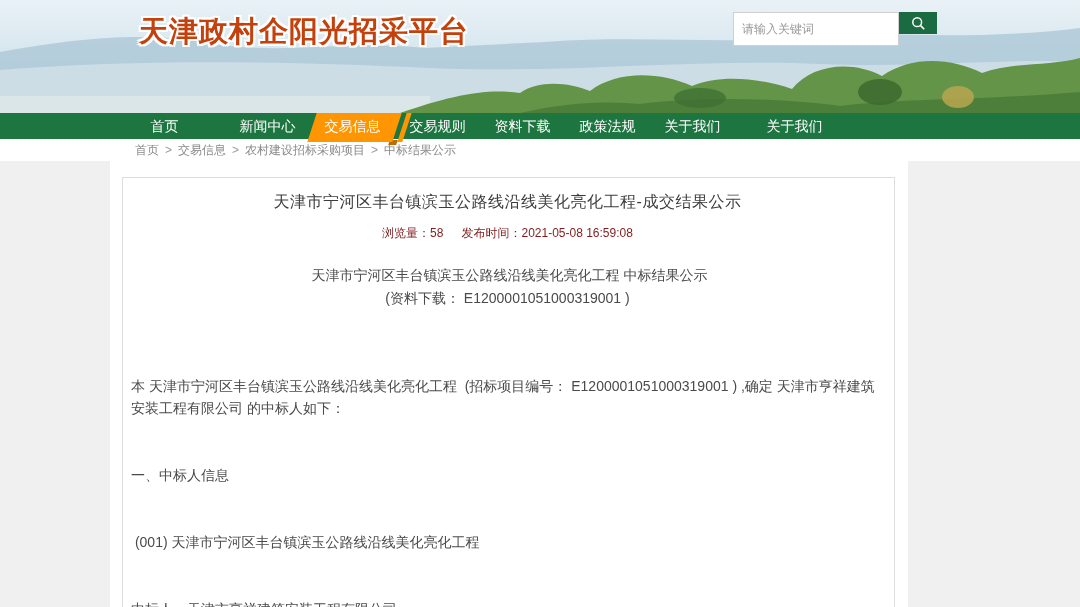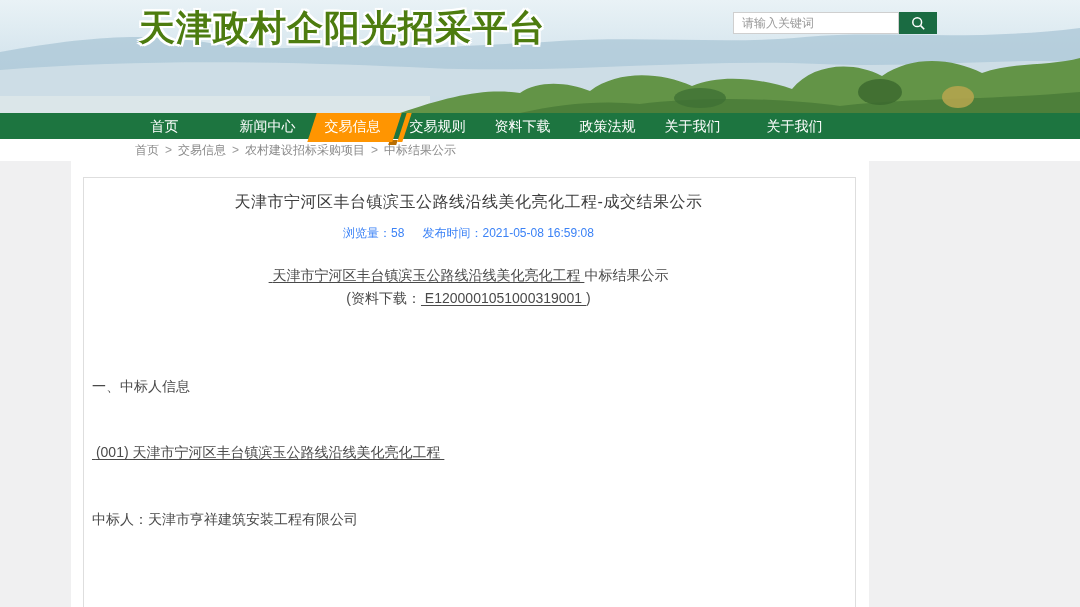"天津政村企阳光招采平台" .site-title { color: #4d7c0f -> #c2410c; font-size: 36px -> 29px; top: 4px -> 12px }
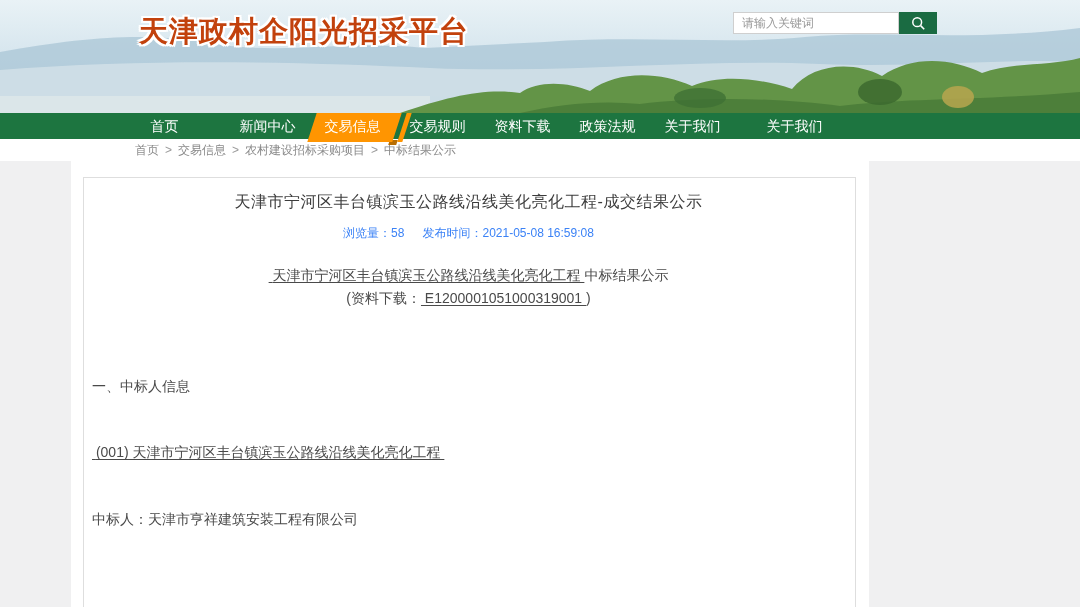"请输入关键词" .search-input { height: 22px -> 34px }
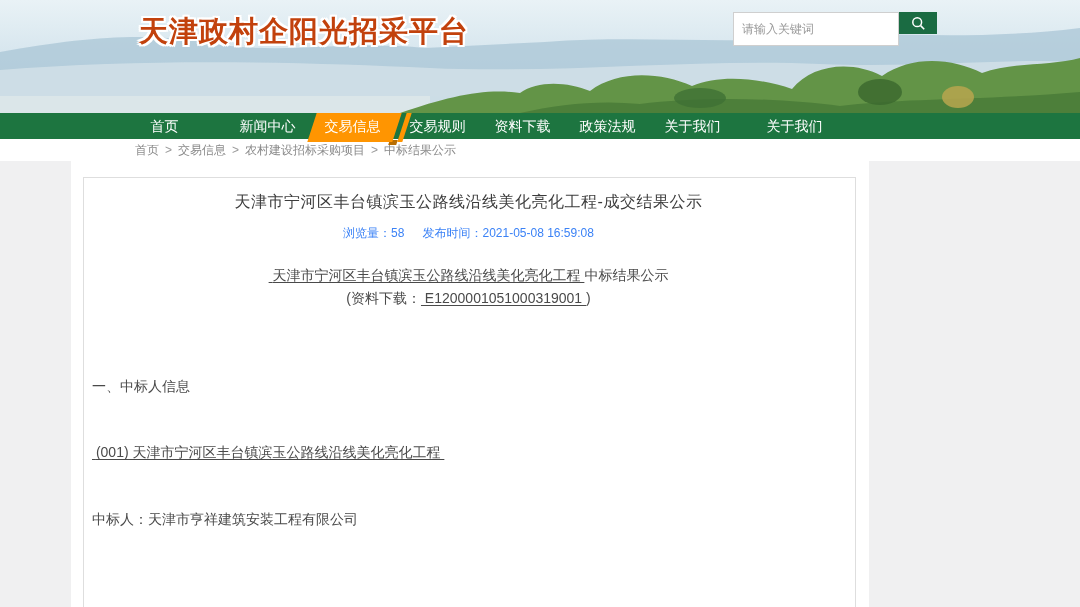"天津市宁河区丰台镇滨玉公路线沿线美化亮化工程-成交结果公示" .wrapper { margin-left: 71px -> 110px }
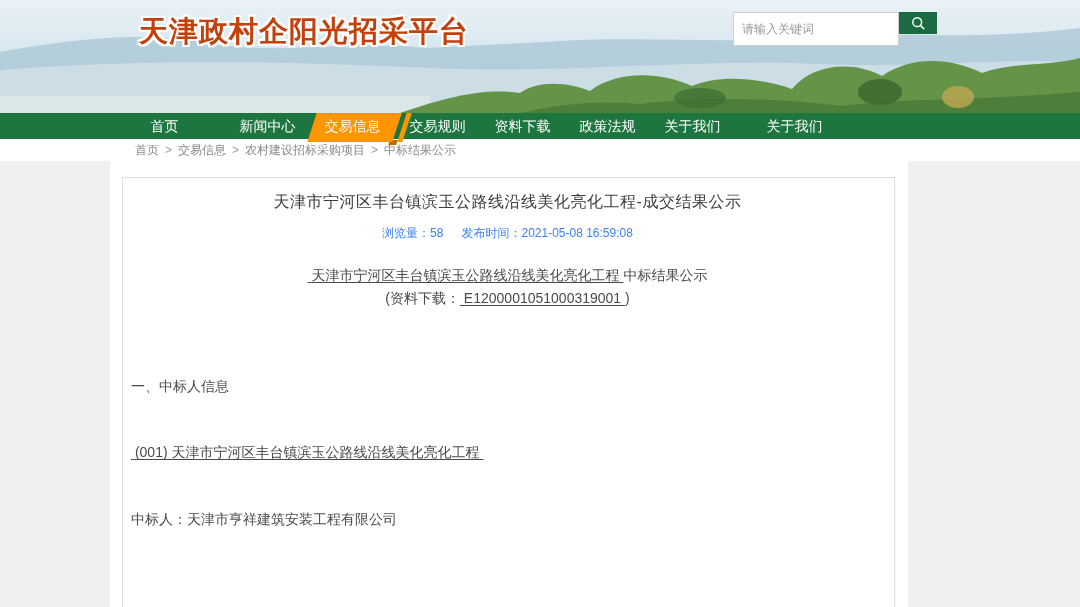"浏览量：58 发布时间：2021-05-08 16:59:08" .art-meta { color: #3b82f6 -> #7f1d1d }
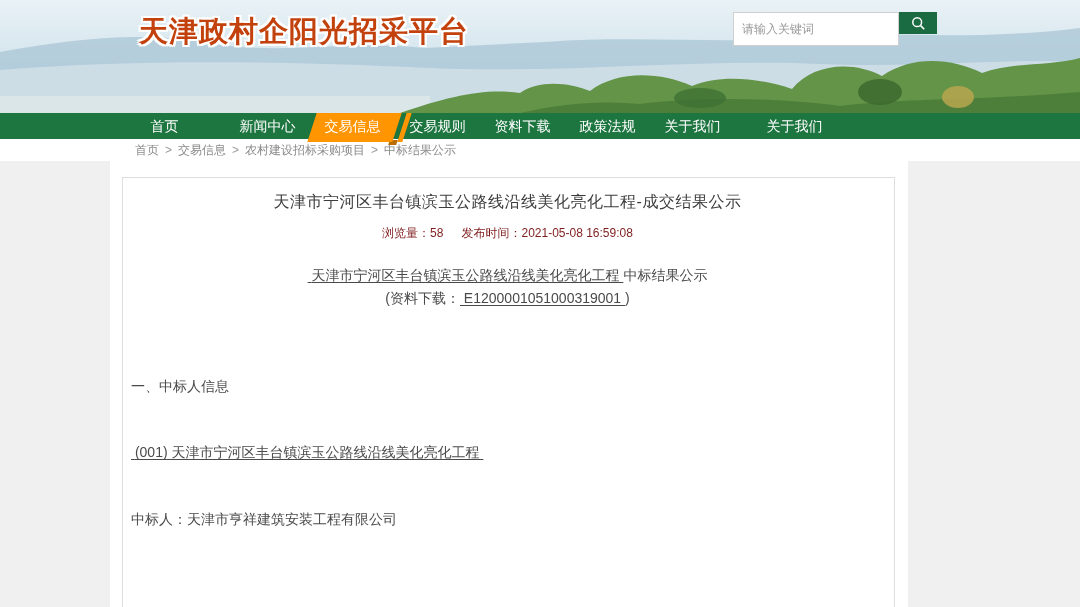"天津市宁河区丰台镇滨玉公路线沿线美化亮化工程" .u { text-decoration: underline -> none }
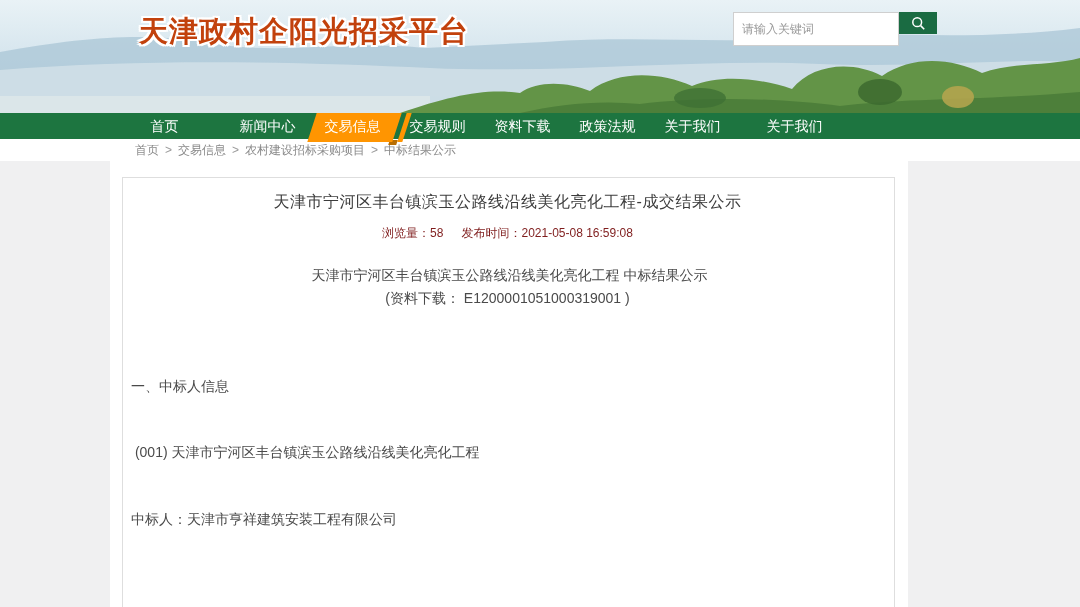"本 天津市宁河区丰台镇滨玉公路线沿线美化亮化工程 (招标项目编号：" p { html: none -> <p><span>本</span><span> 天津市宁河区丰台镇滨玉公路线沿线美化亮化工程 </span><span> (招标项目编号：</span><span> E1200001051000319001 </span><span>) ,确定</span><span> 天津市亨祥建筑安装工程有限公司 </span><span>的中标人如下：</span></p> }
